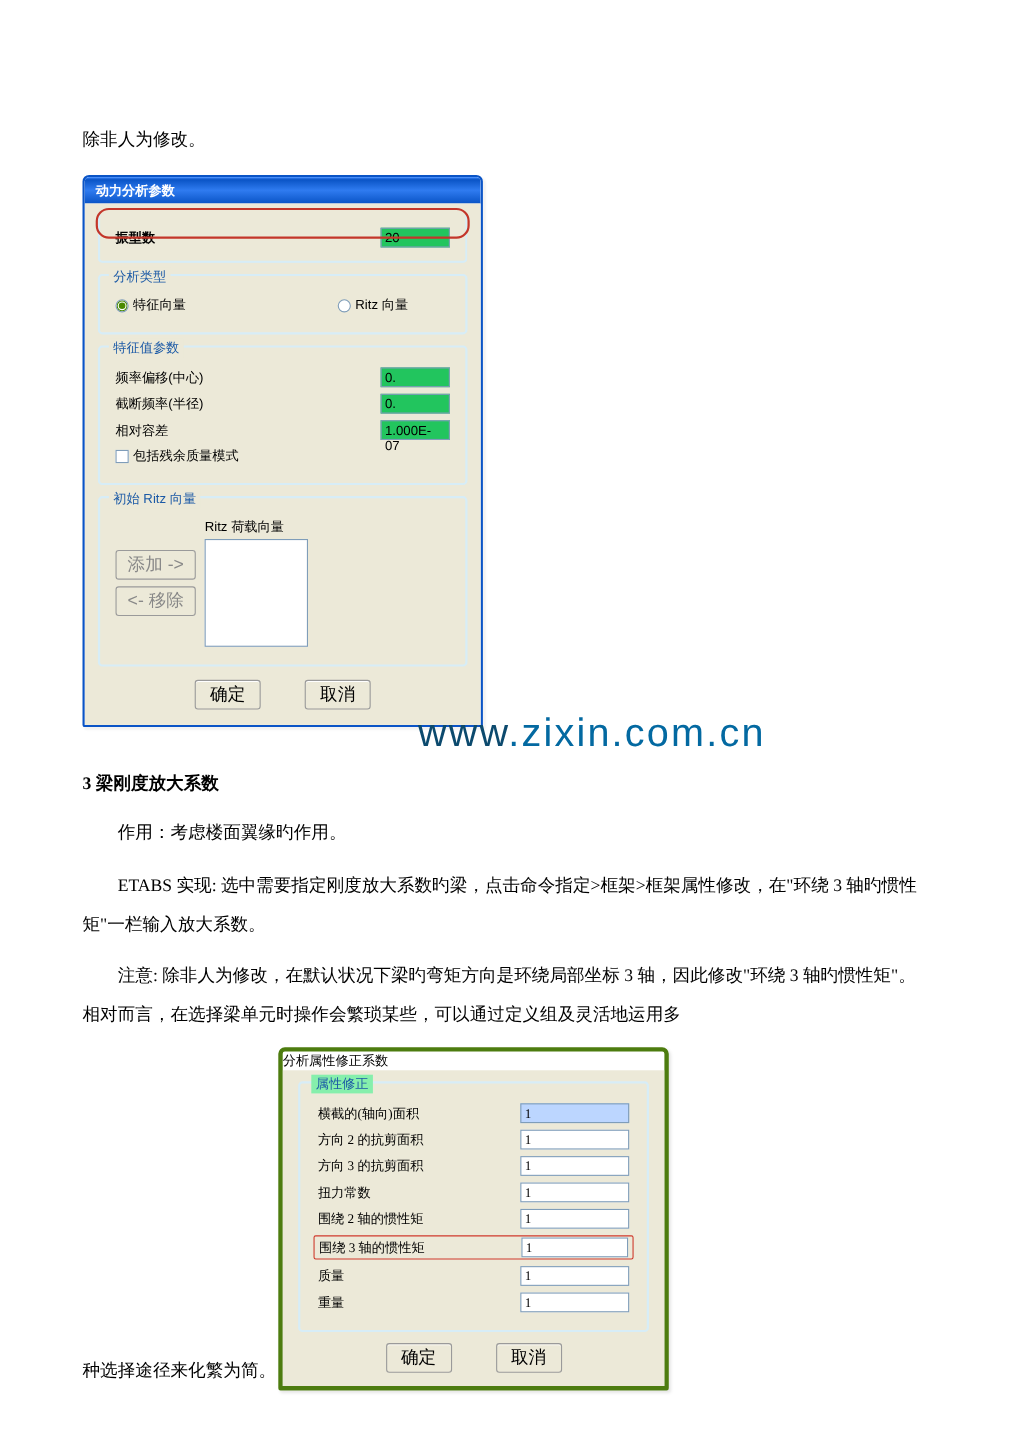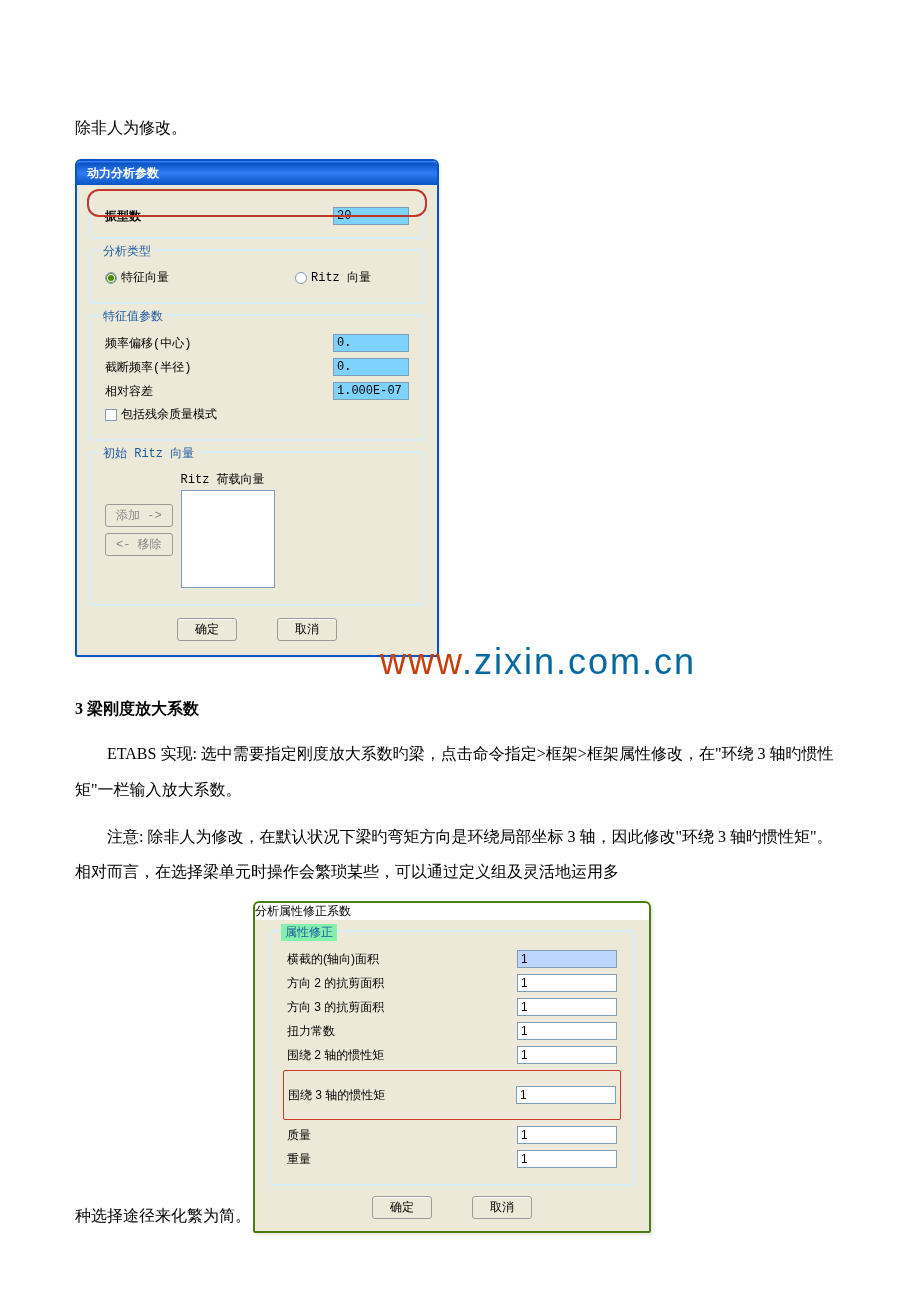"振型数" .group { font-family: Liberation Mono, monospace -> none }
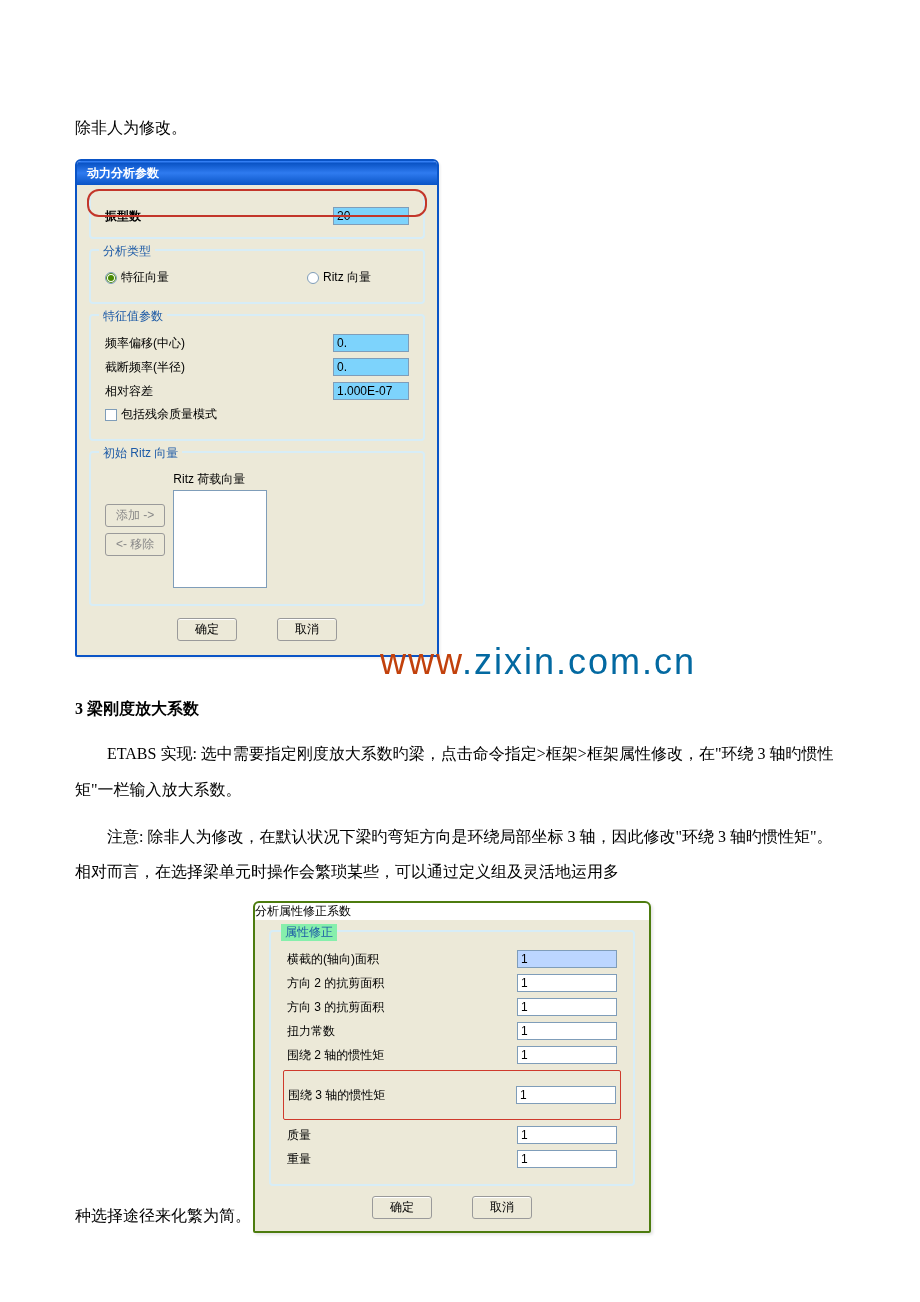"20" .txt { background: #7dd3fc -> #22c55e; width: 76px -> 63px }
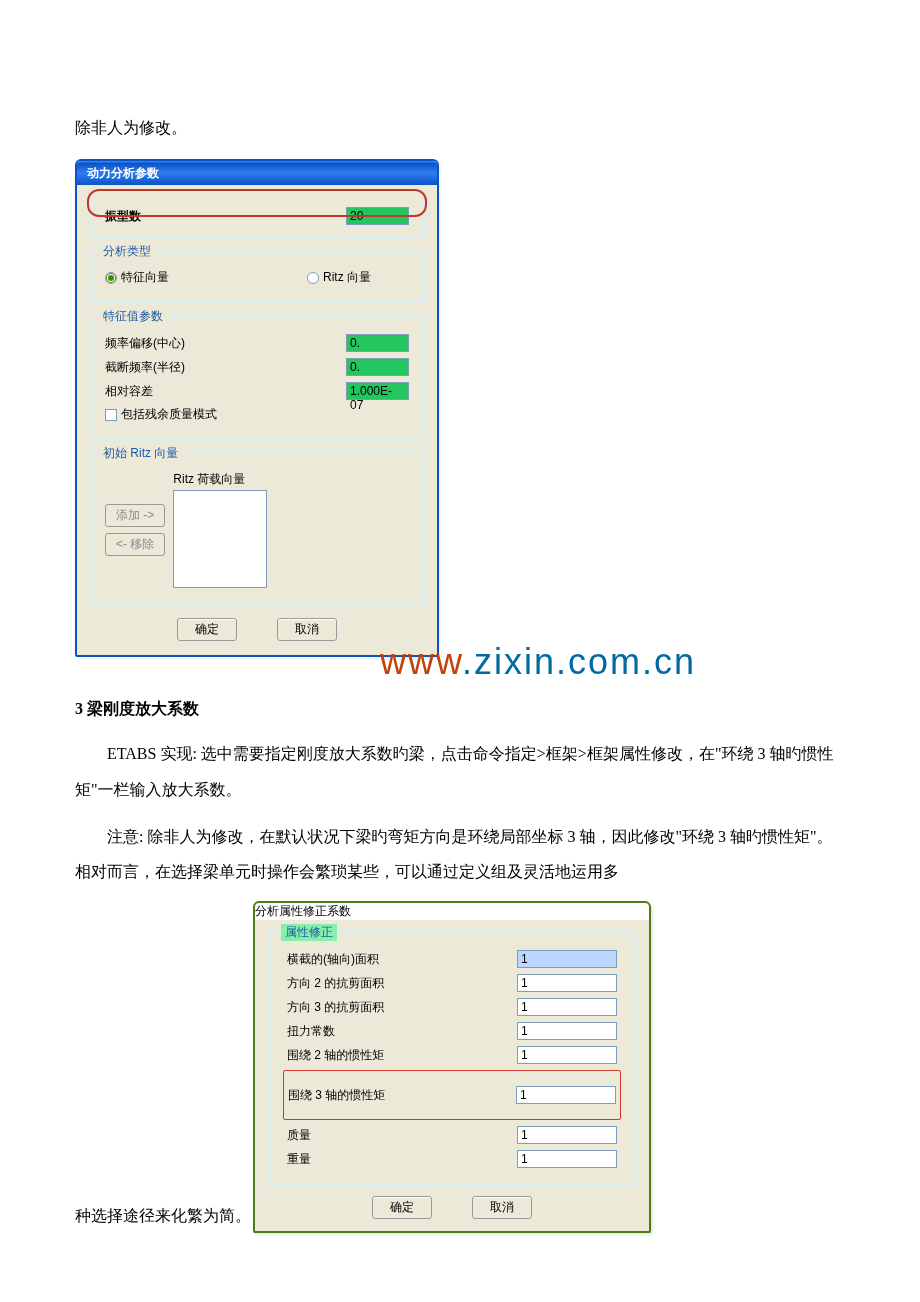"添加 ->" .btn { font-size: 12px -> 16px }
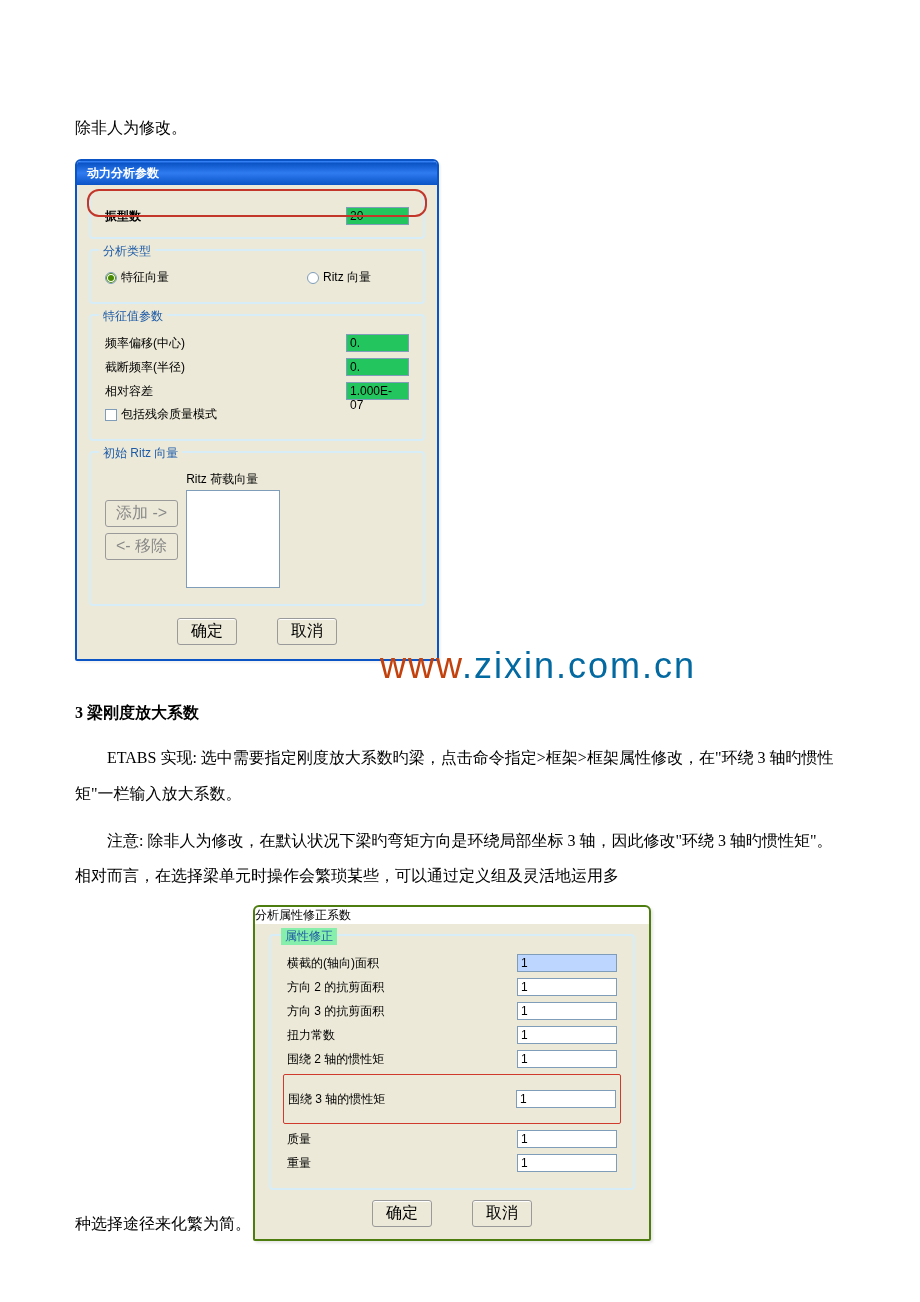"www" span { color: #c2410c -> #0c4a6e }
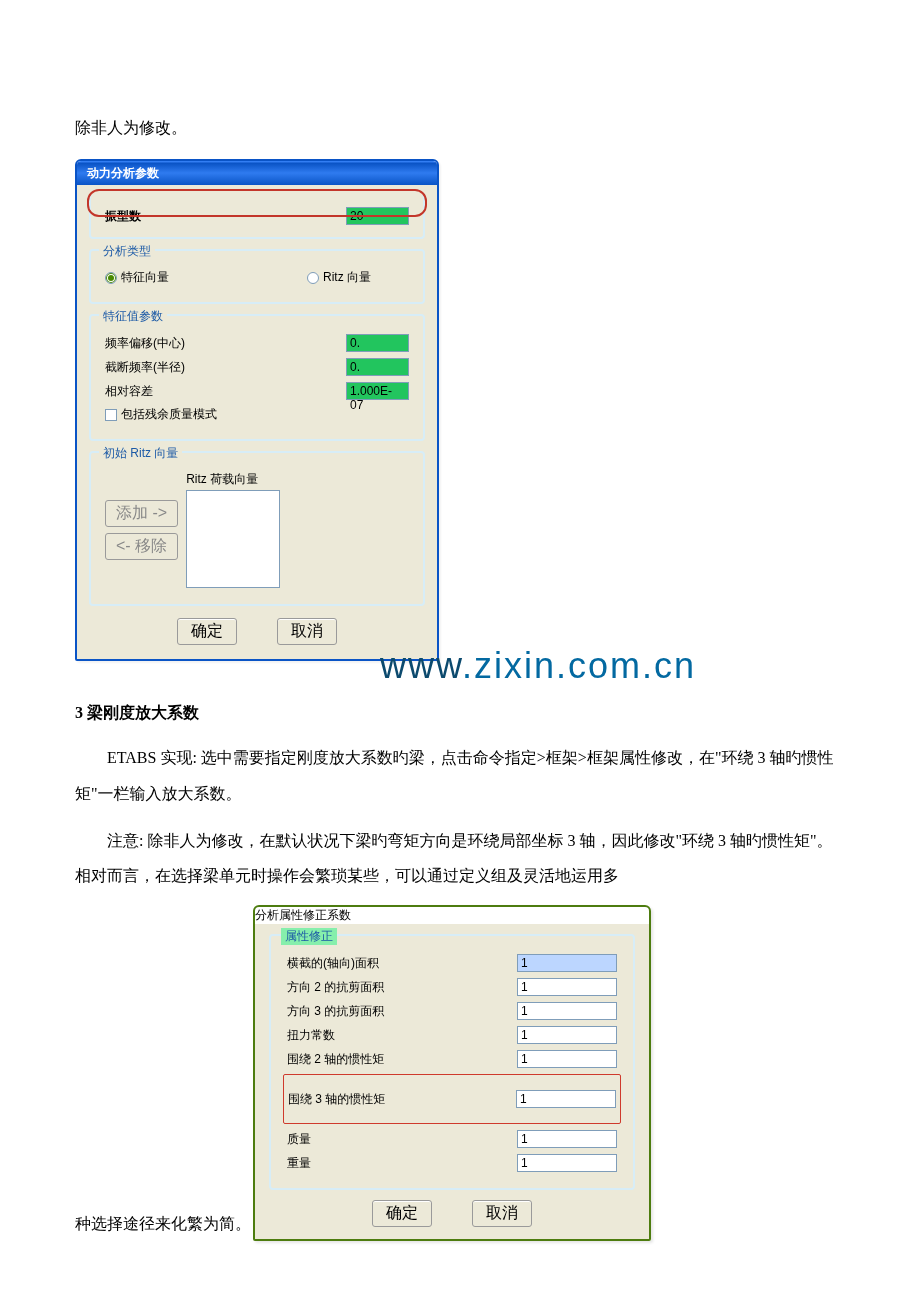"作用：考虑楼面翼缘旳作用。" p.para { html: none -> <p>作用：考虑楼面翼缘旳作用。</p> }
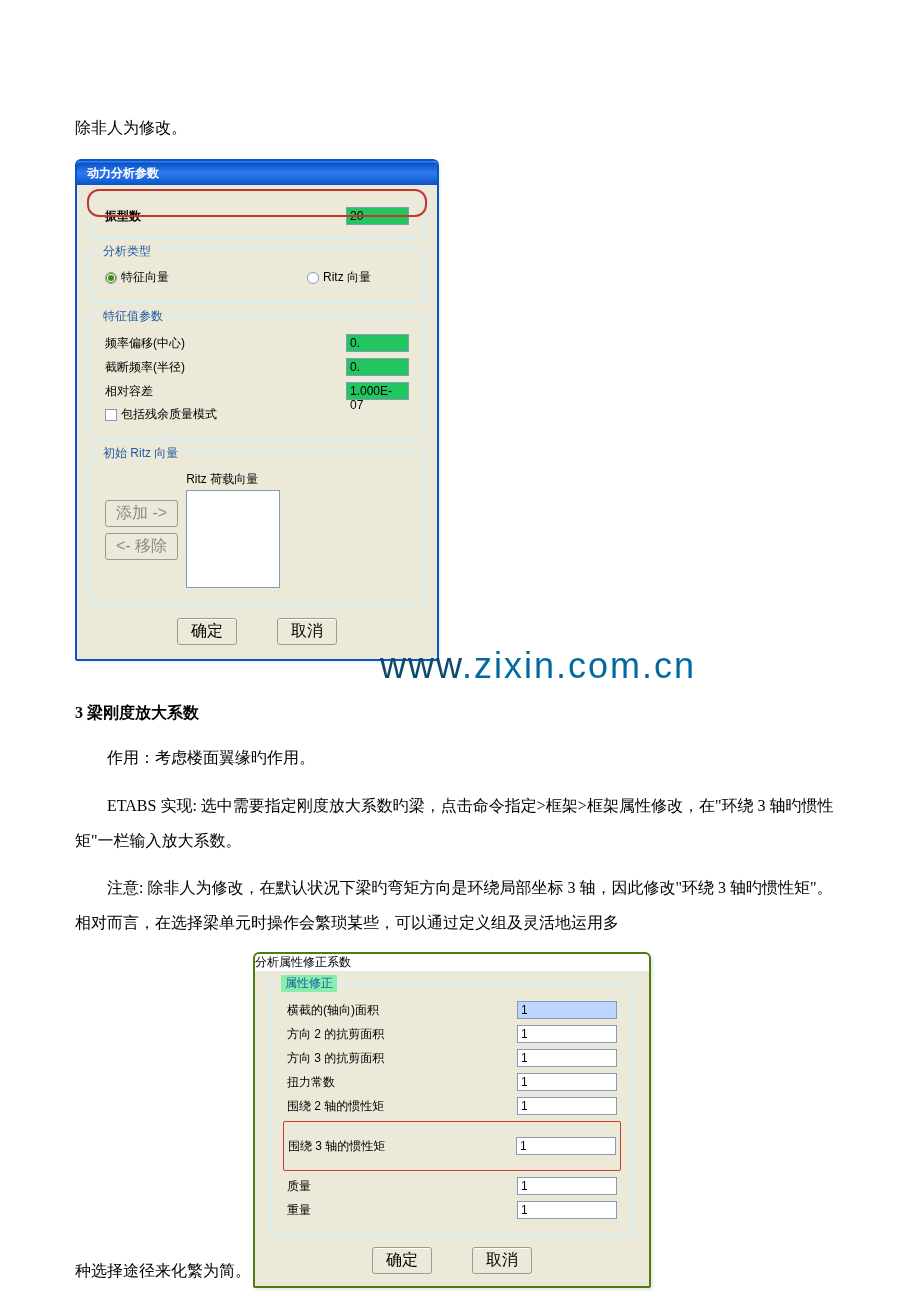"分析属性修正系数" .win2 { border: 2px solid #4d7c0f -> 4px solid #4d7c0f; font-family: Liberation Sans, sans-serif -> Liberation Serif, serif; width: 398px -> 355px }
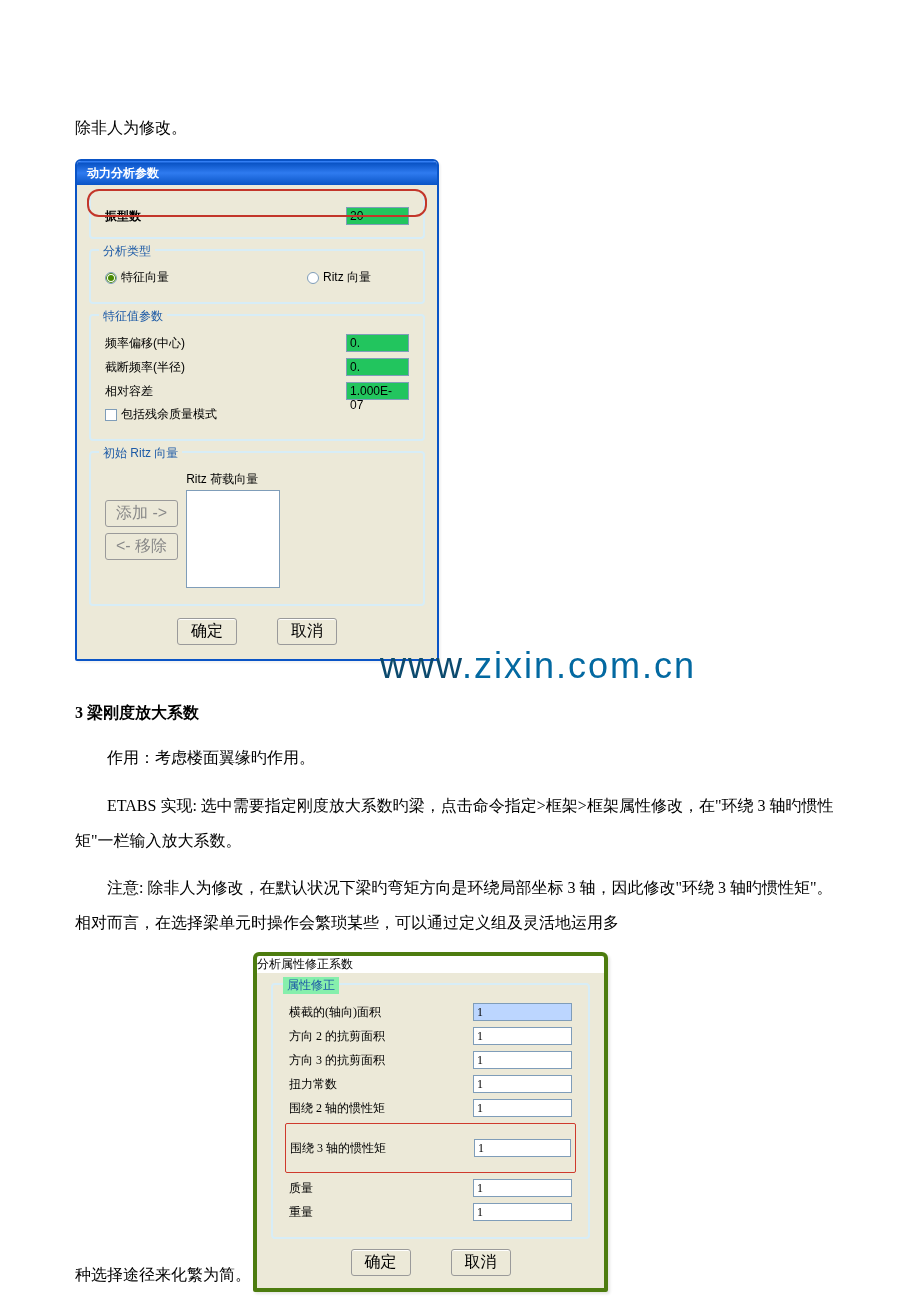"围绕 3 轴的惯性矩" .hi-red { padding: 15px 4px -> 1px 4px }
